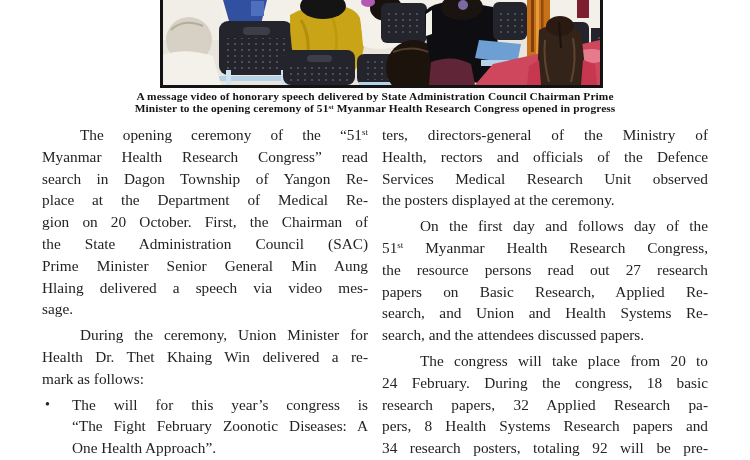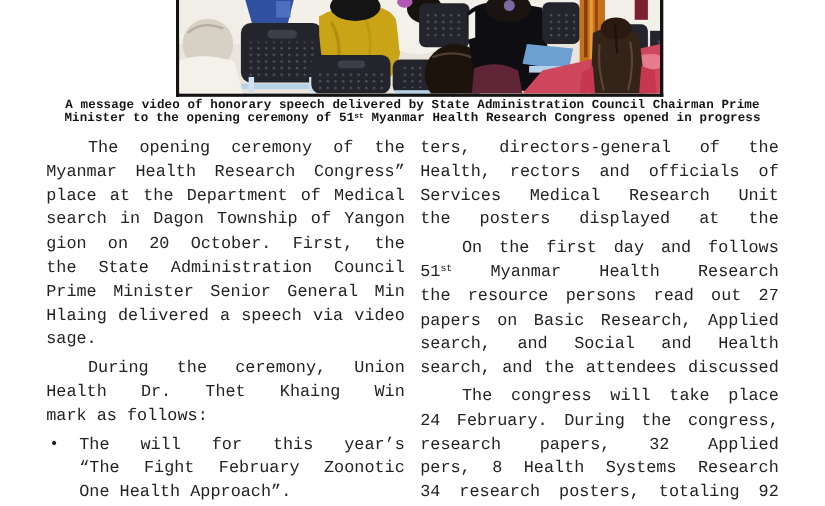"A message video of honorary" .page { font-family: Liberation Mono, monospace -> Liberation Serif, serif }
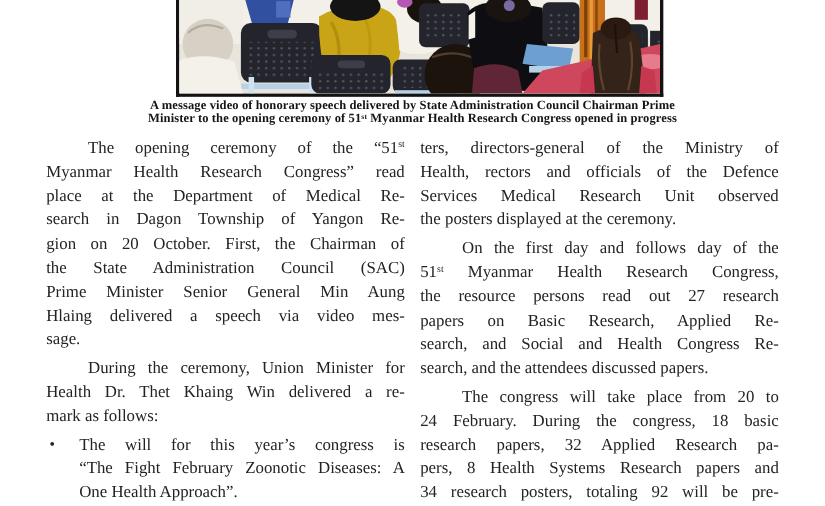"place at the Department of" div.line { order: before "search in Dagon Township of" -> after "search in Dagon Township of" }
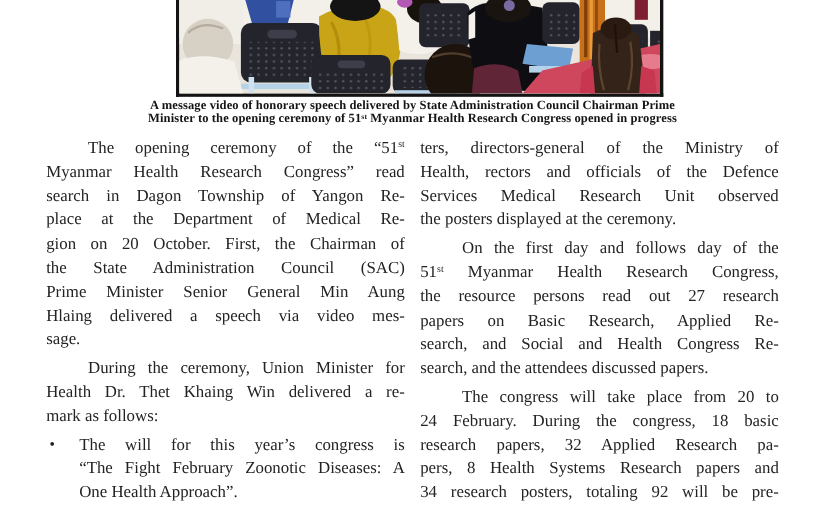"search, and Social and Health" div.line { text: Social and Health Congress -> Union and Health Systems }
